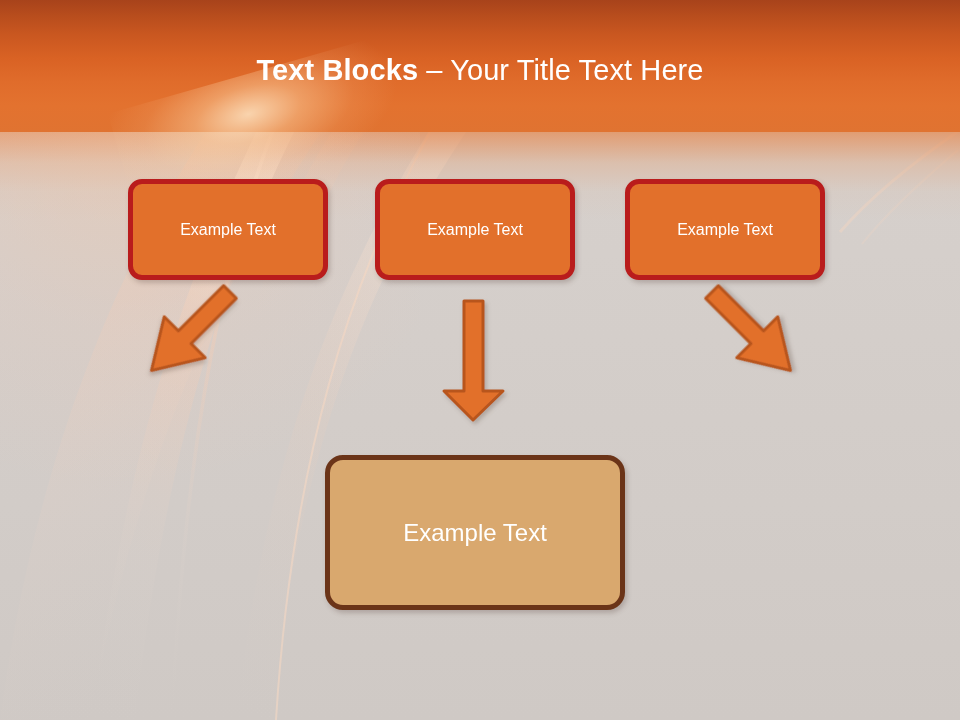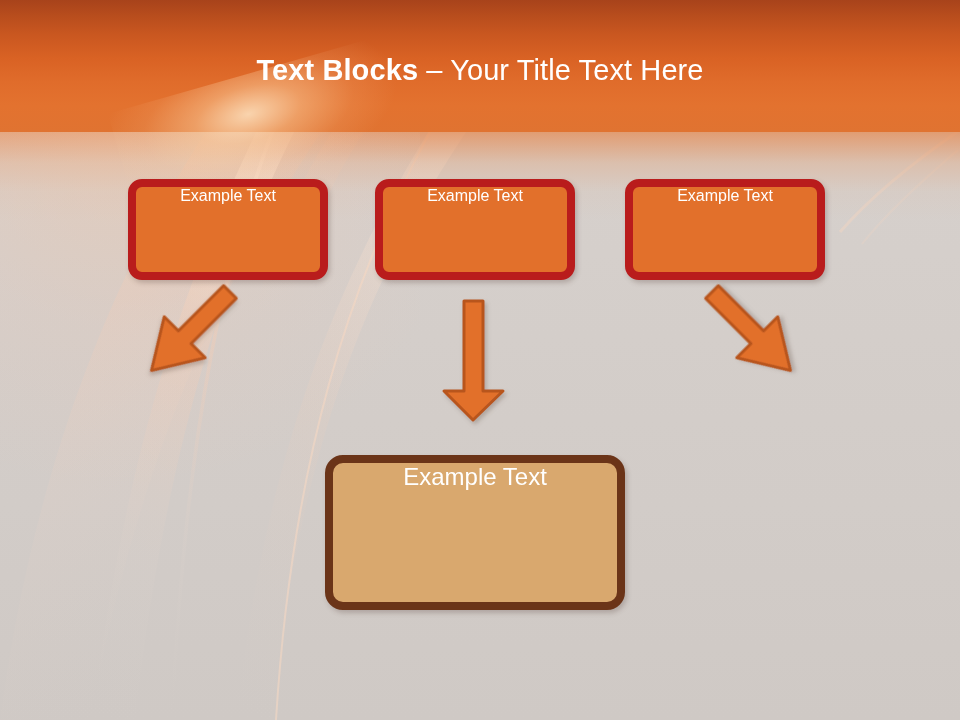"Example Text" .node { align-items: flex-start -> center; border: 8px solid #b91c1c -> 5px solid #b91c1c }
